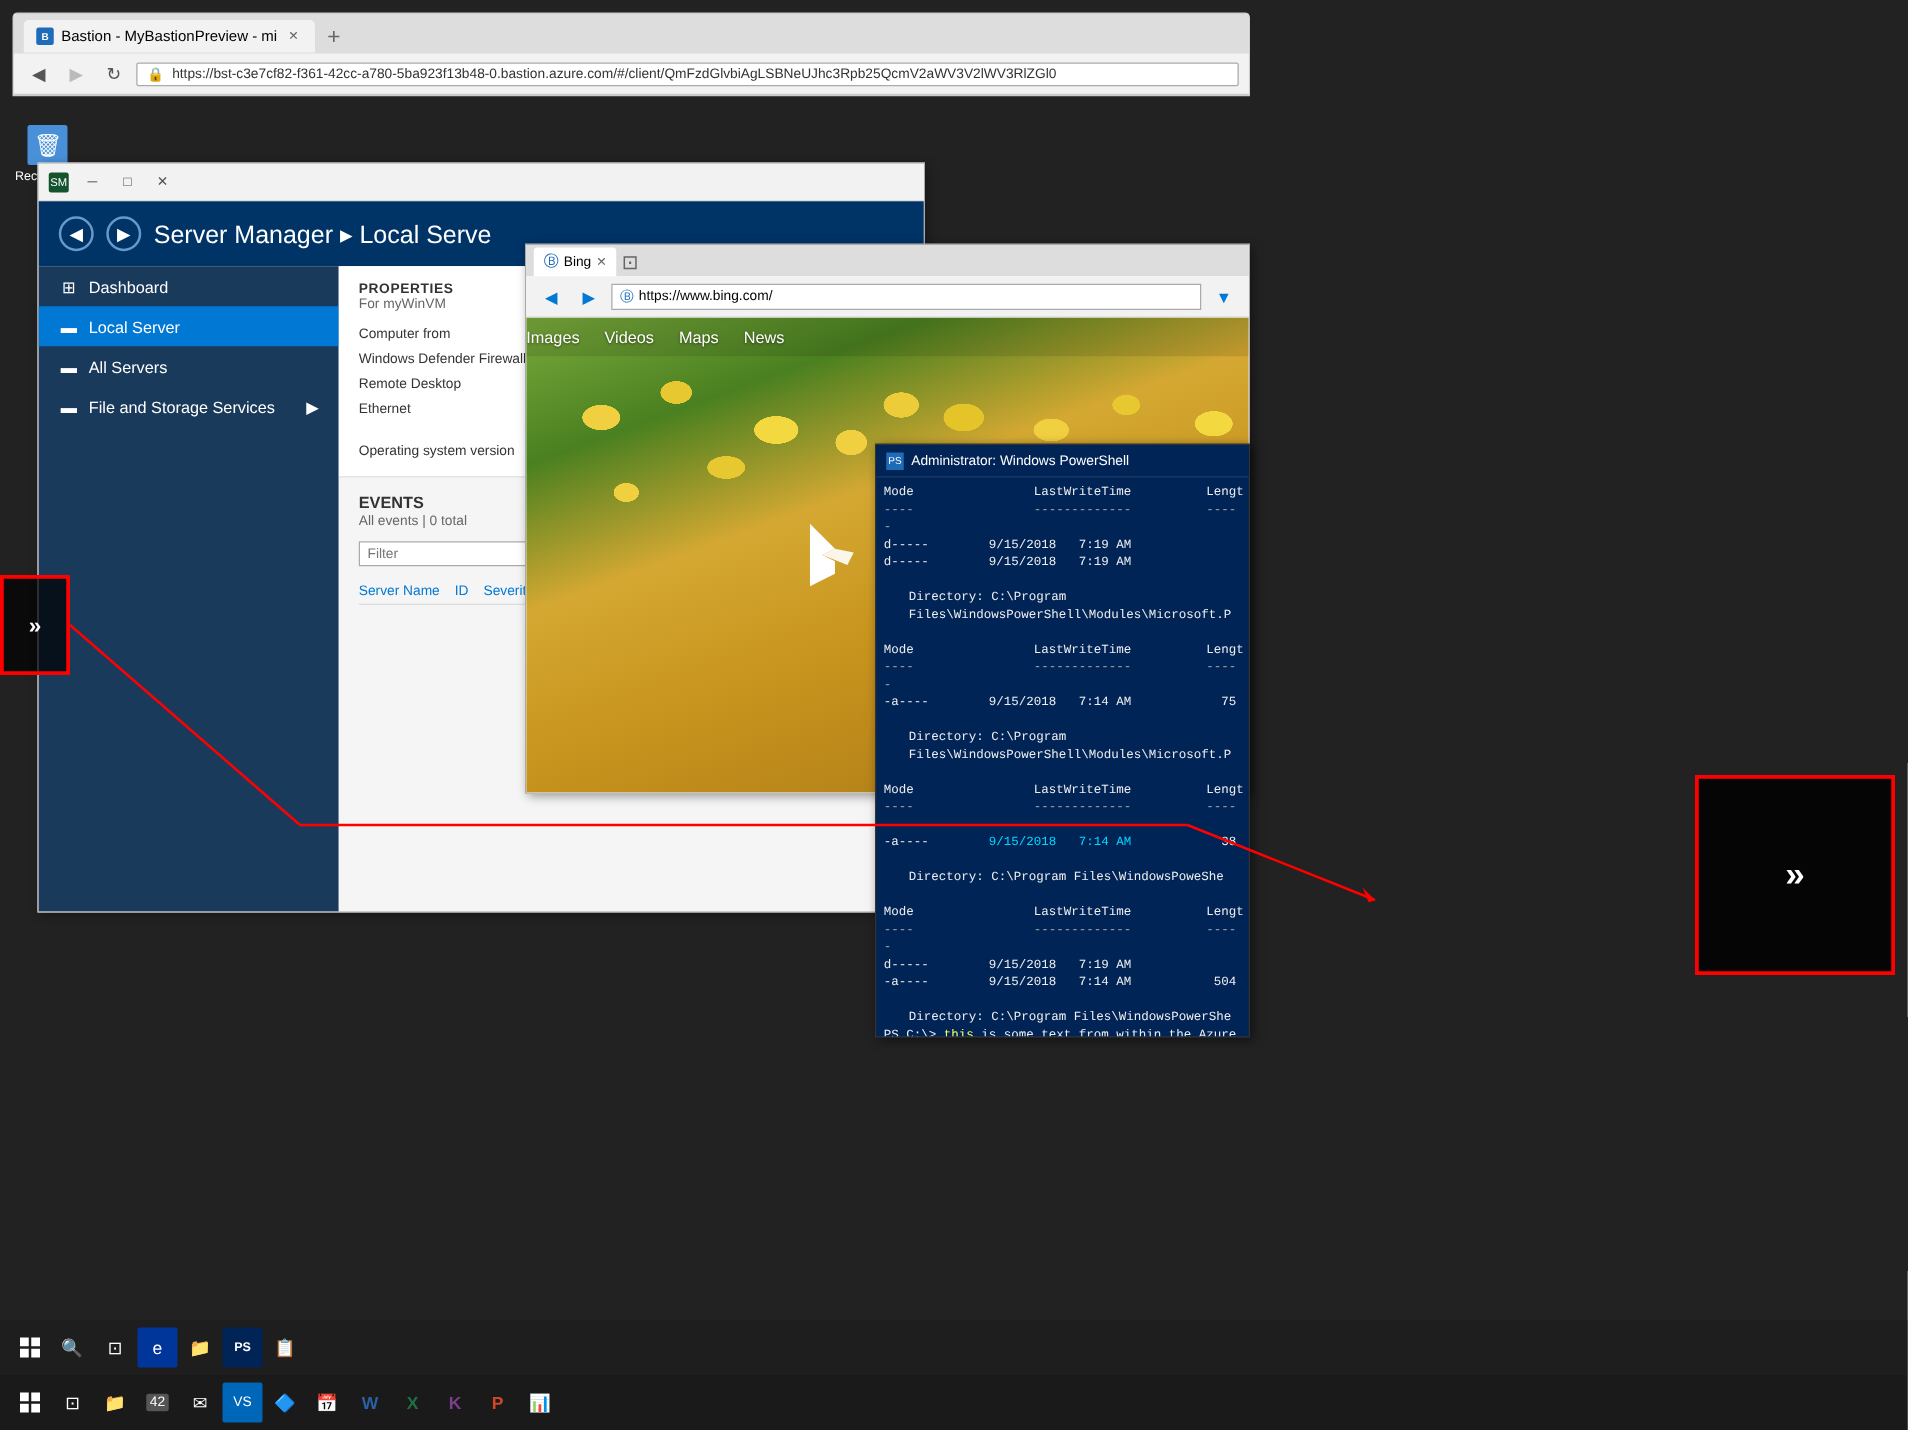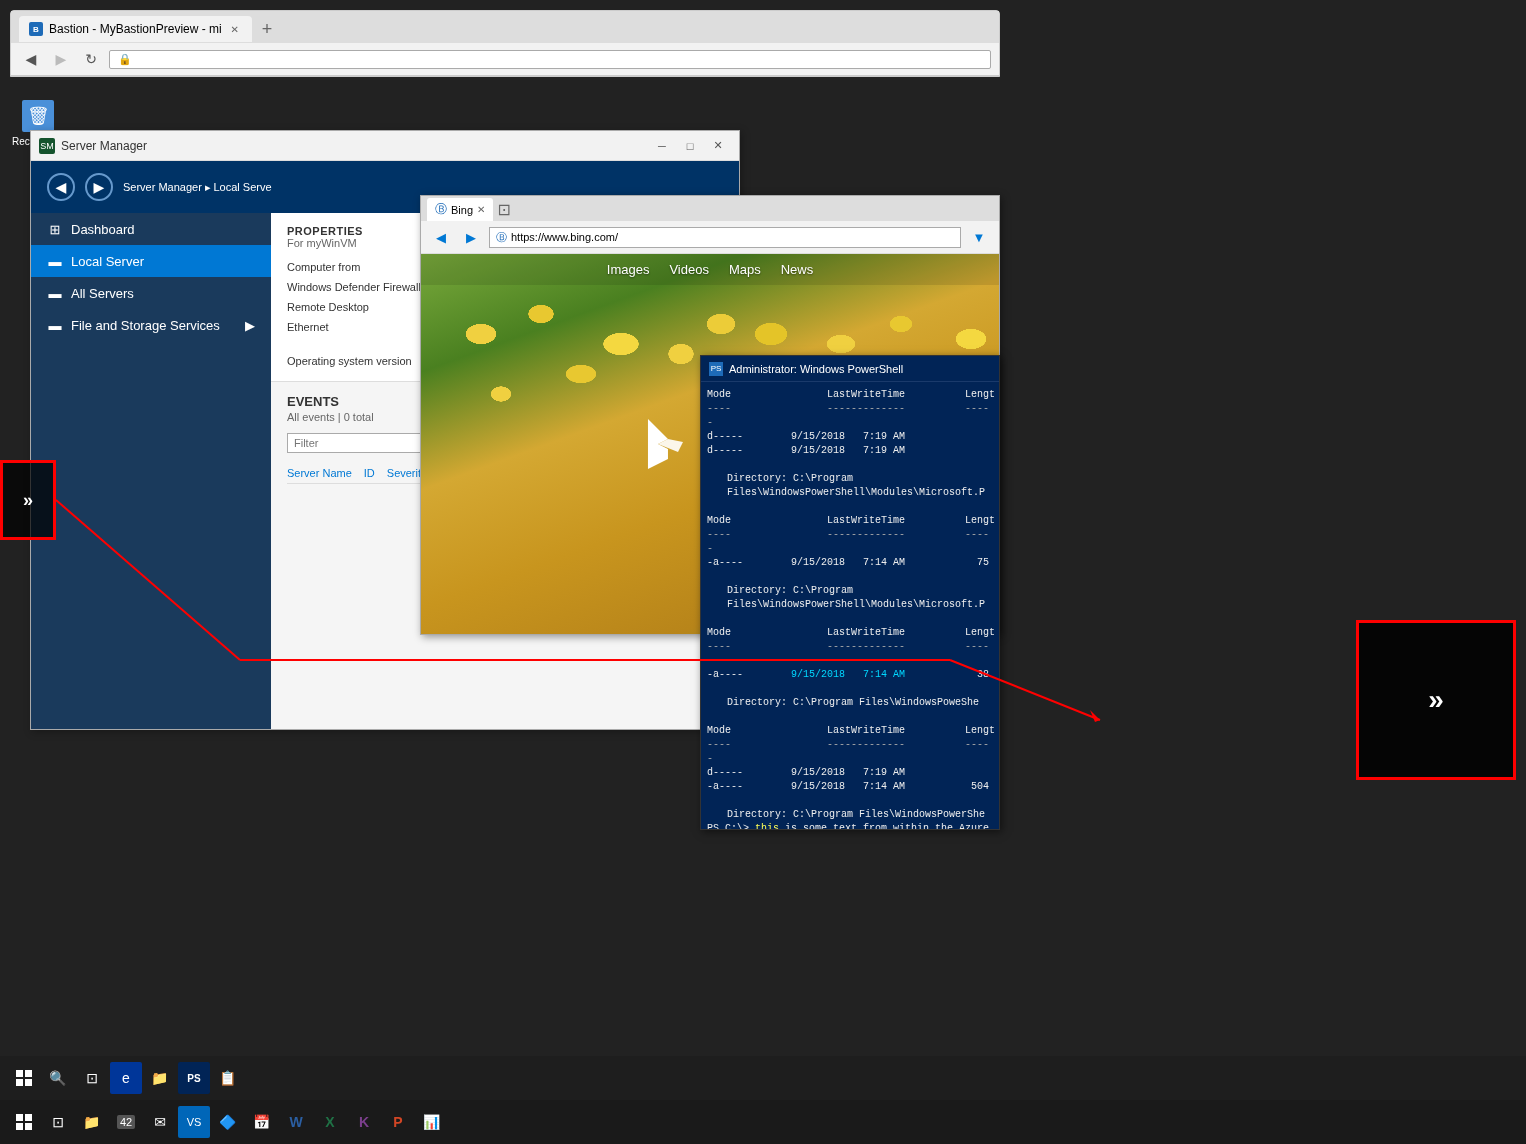"https://bst-c3e7cf82-f361-42cc-a780-5ba9" span { html: none -> <span>https://bst-c3e7cf82-f361-42cc-a780-5ba923f13b48-0.bastion.azure.com/#/client/QmFzdGlvbiAgLSBNeUJhc3Rpb25QcmV2aWV3V2lWV3RlZGl0</span> }
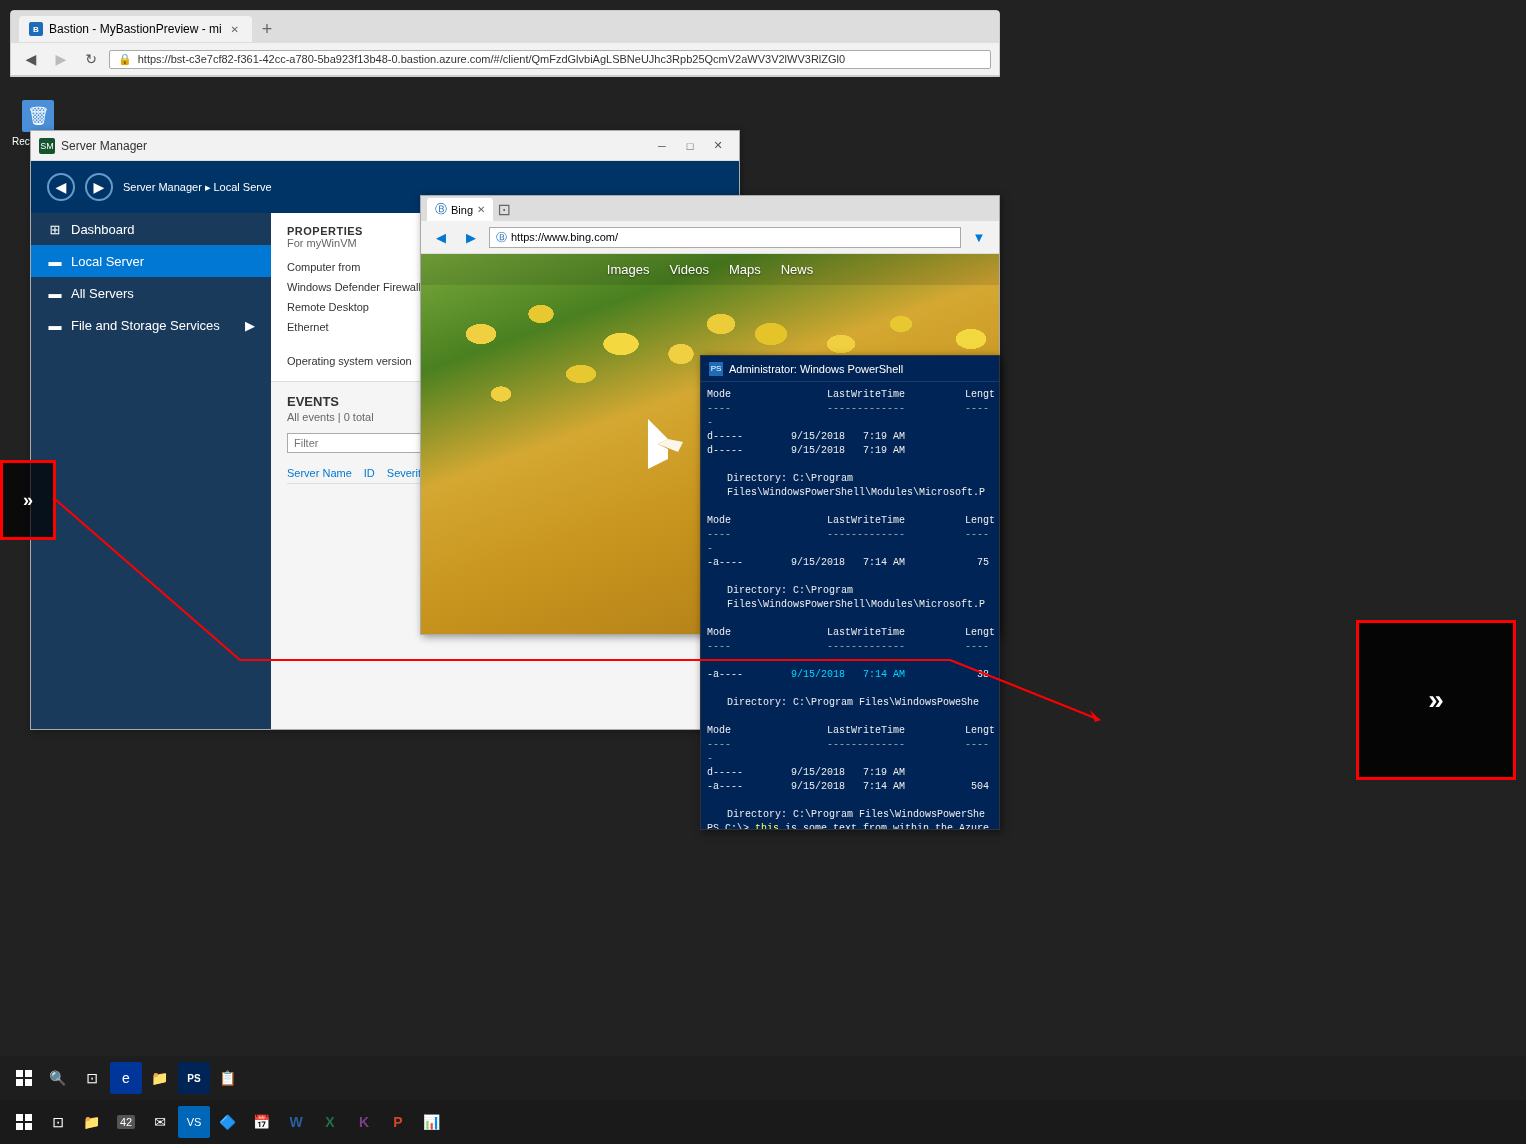"Server Manager" span.sm-title-text { html: <span>Server Manager</span> -> none }
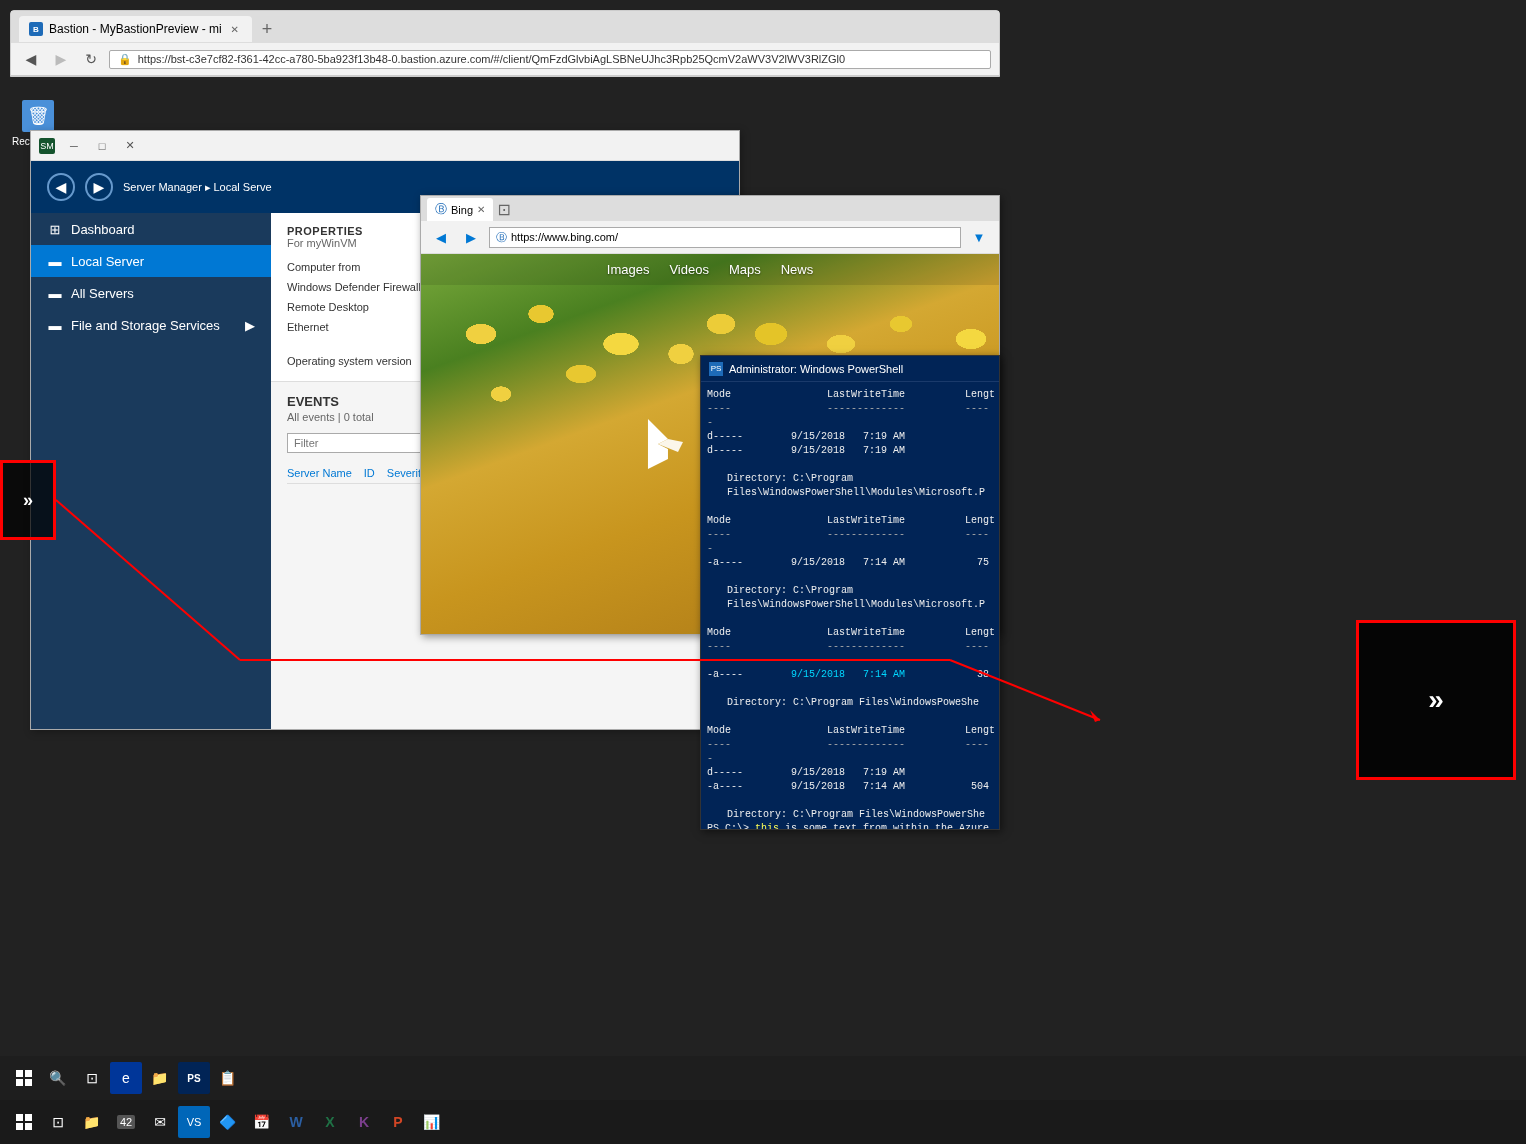"Server Manager ▸ Local Serve" span.sm-header-title { font-size: 11px -> 20px }
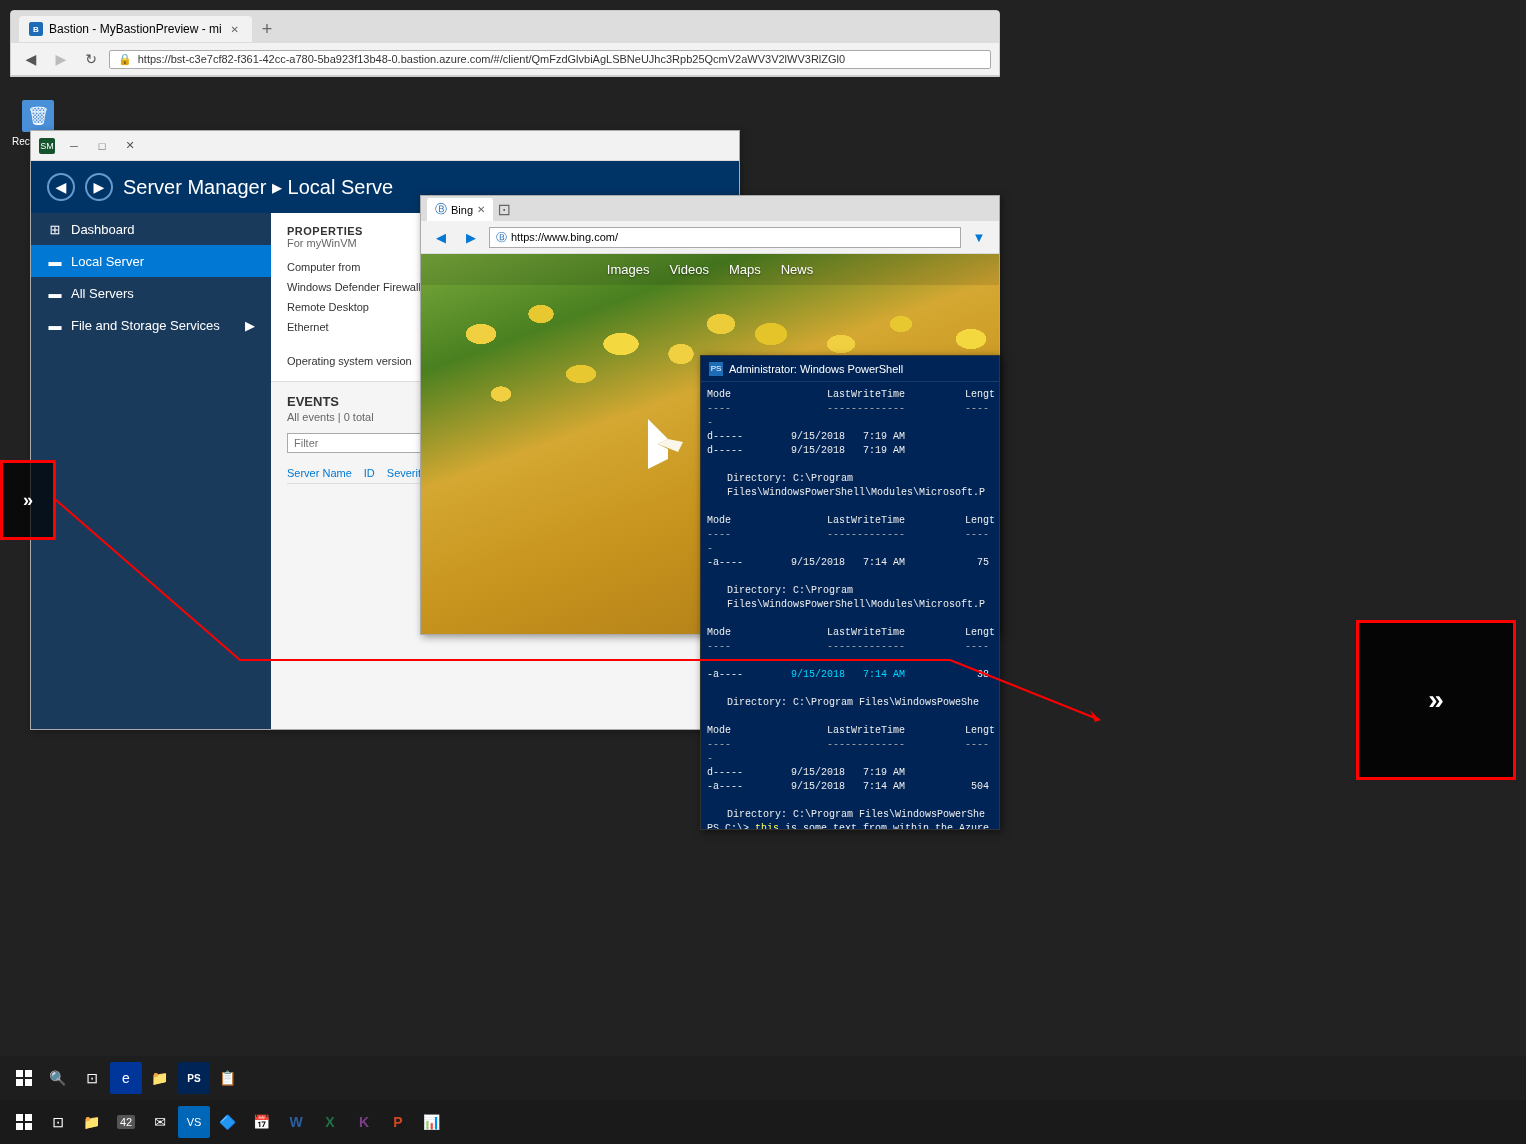"Images" .bing-nav-links { justify-content: center -> none }
